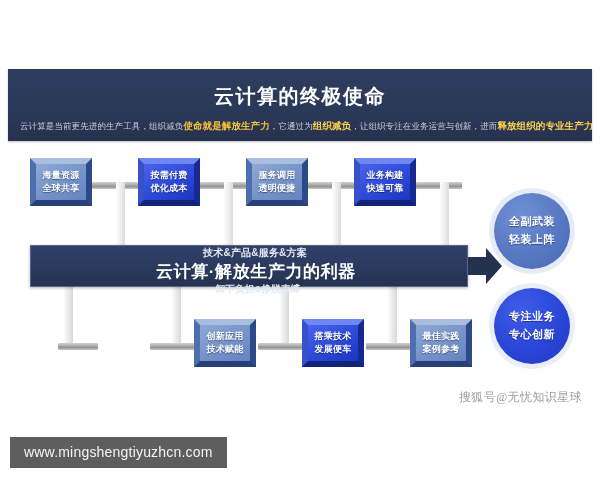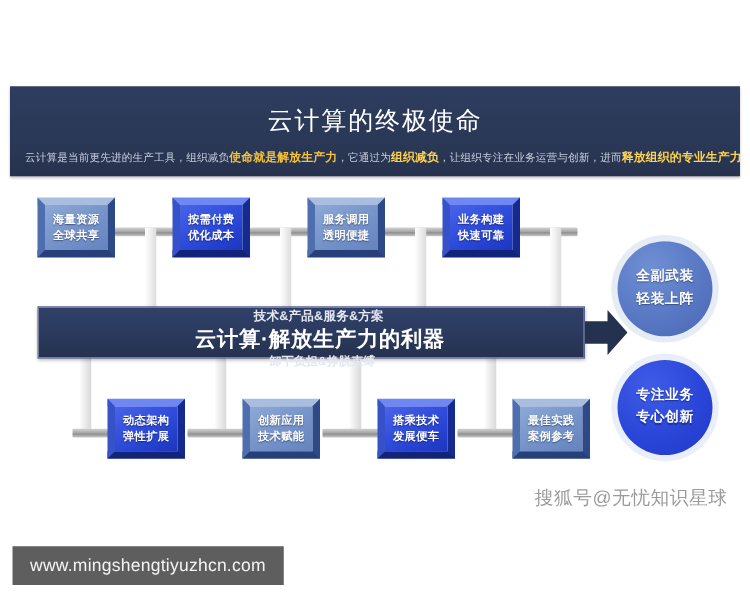"云计算的终极使命" .header-title { font-weight: normal -> bold }
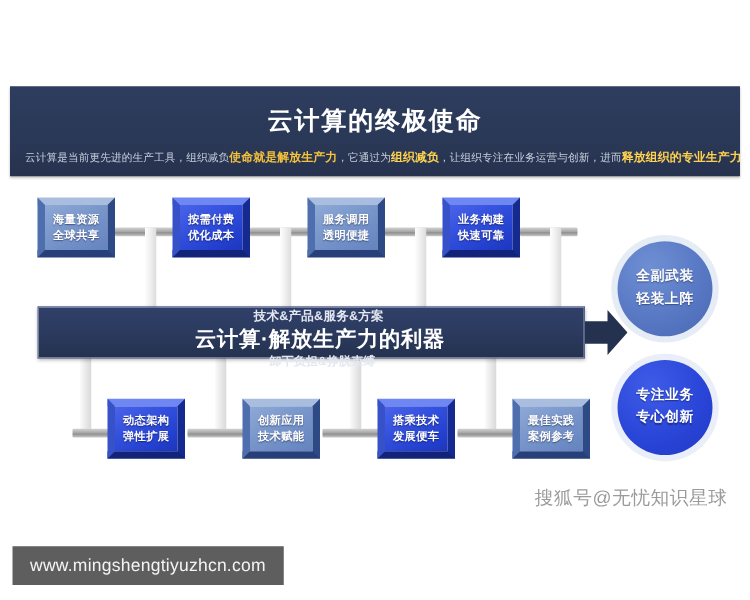"动态架构" div.box { html: <div> <span>动态架构</span> <span>弹性扩展</span> </div> -> none }
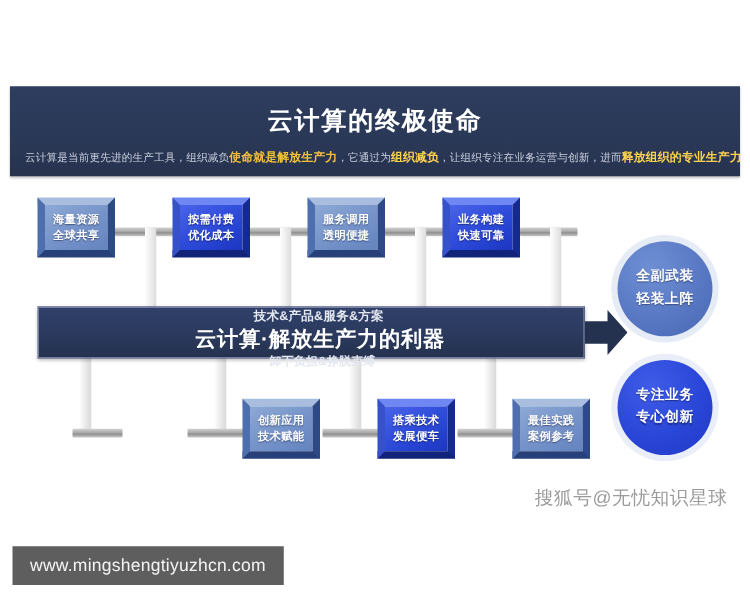"搜狐号@无忧知识星球" .watermark { font-family: none -> Liberation Serif, serif; font-size: 15px -> 12px }
